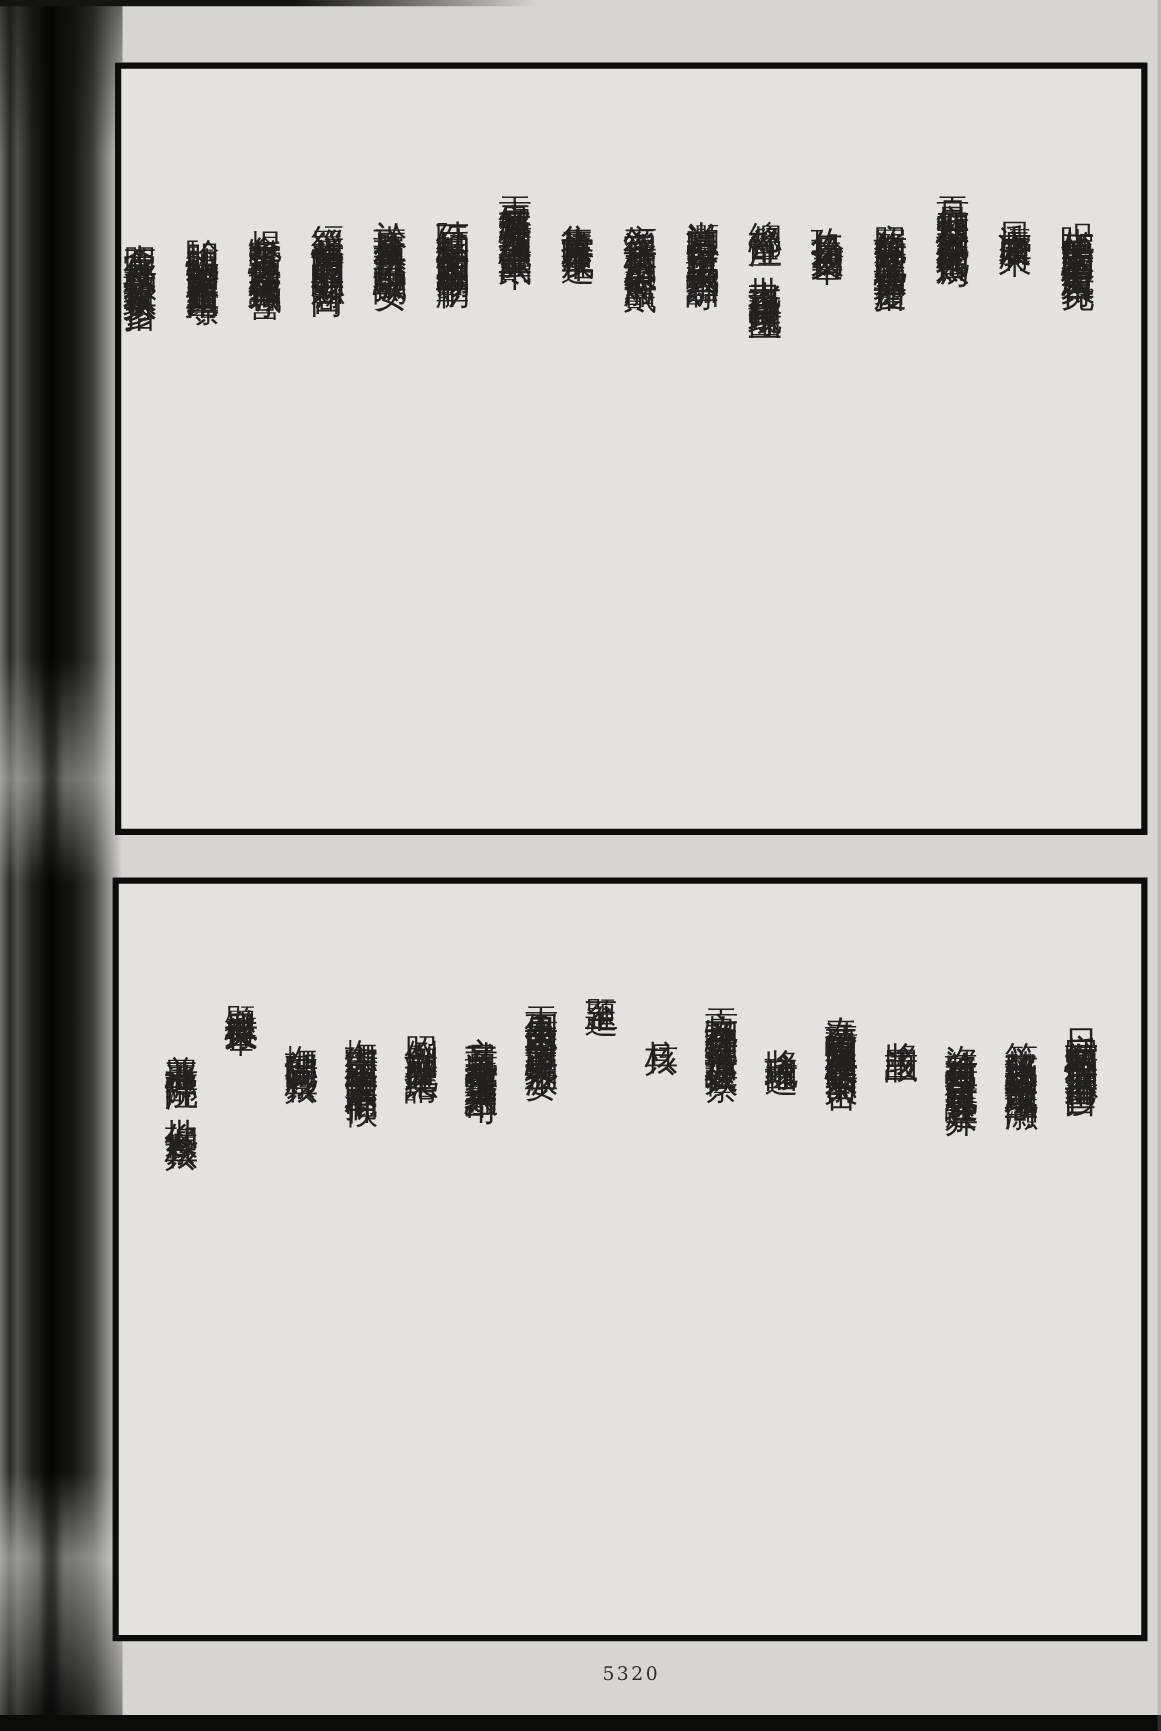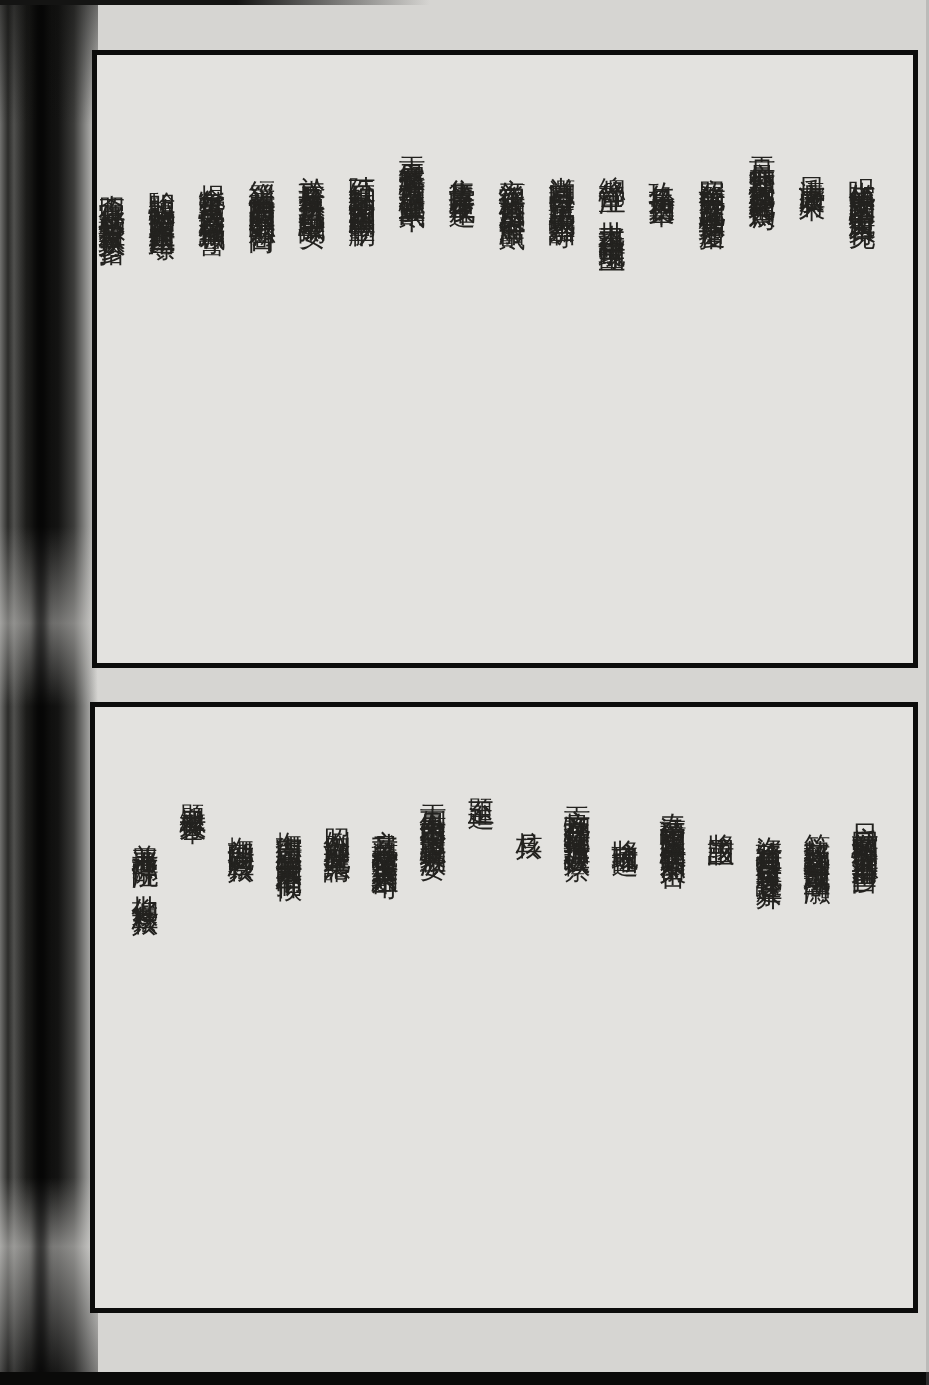"5320" div.page-number { html: none -> <div>5320</div> }
